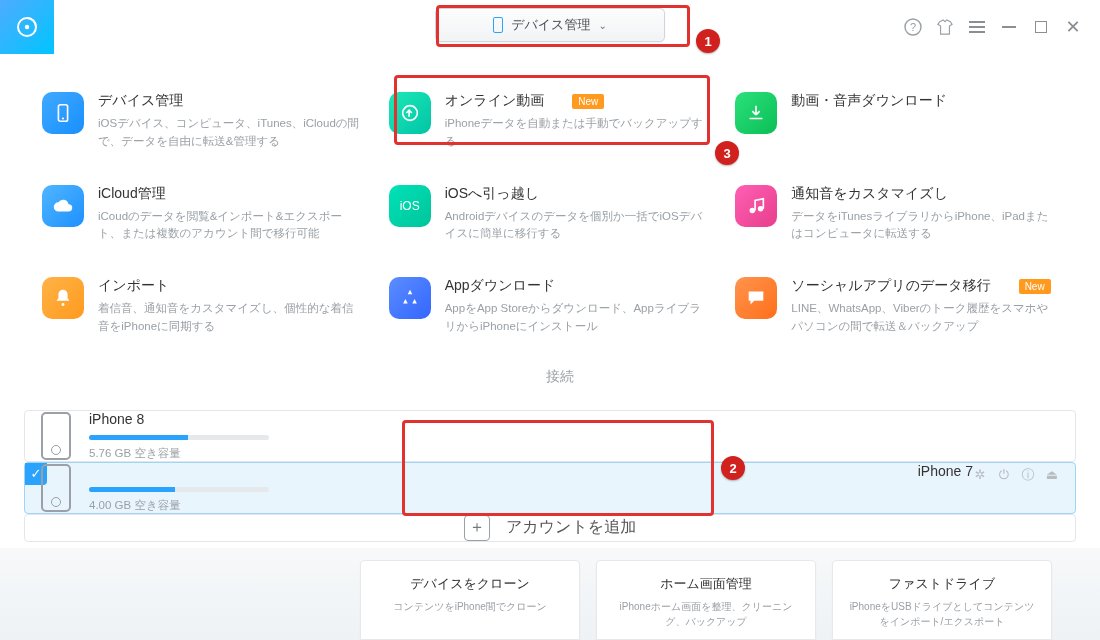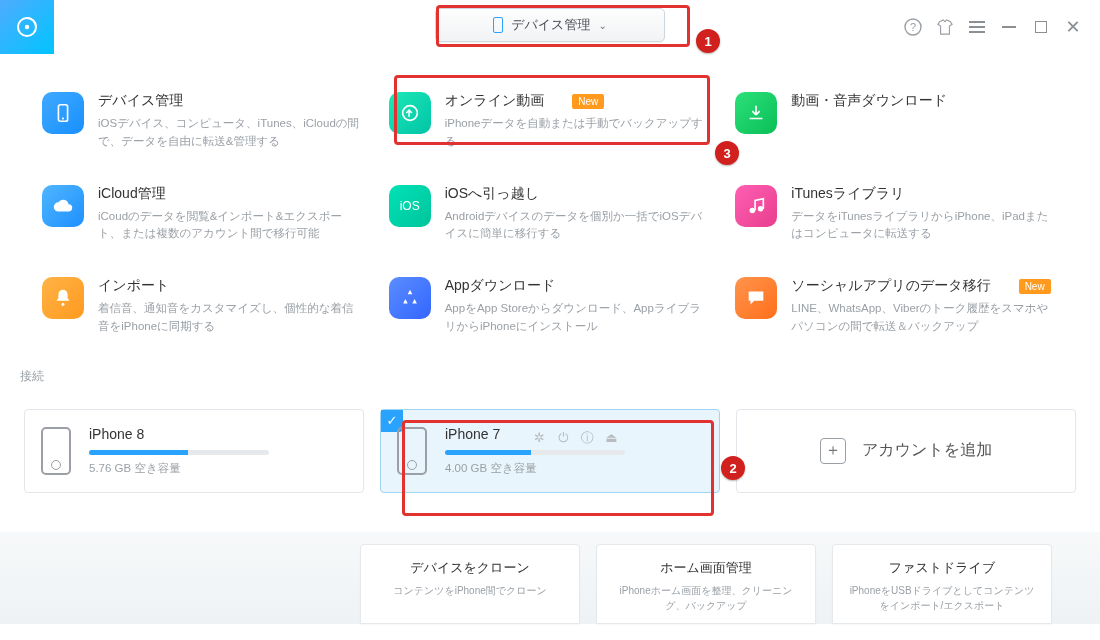"iTunesライブラリ" span { text: iTunesライブラリ -> 通知音をカスタマイズし }
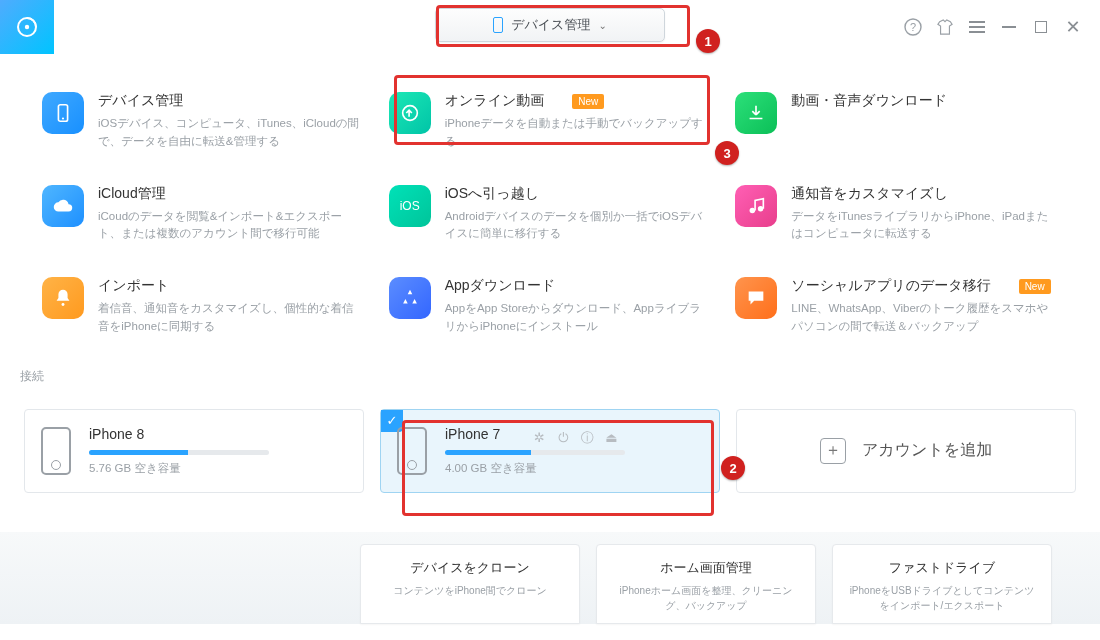"接続" .conn-label { font-size: 12px -> 14px; text-align: none -> center }
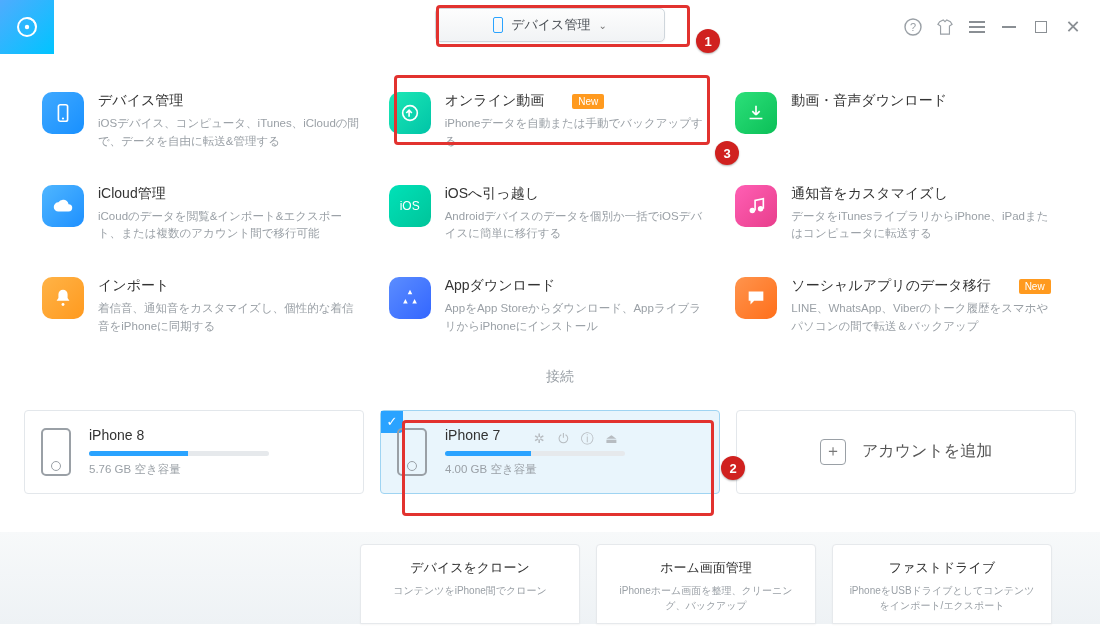"iPhone 8" .conn-row { flex-direction: none -> column }
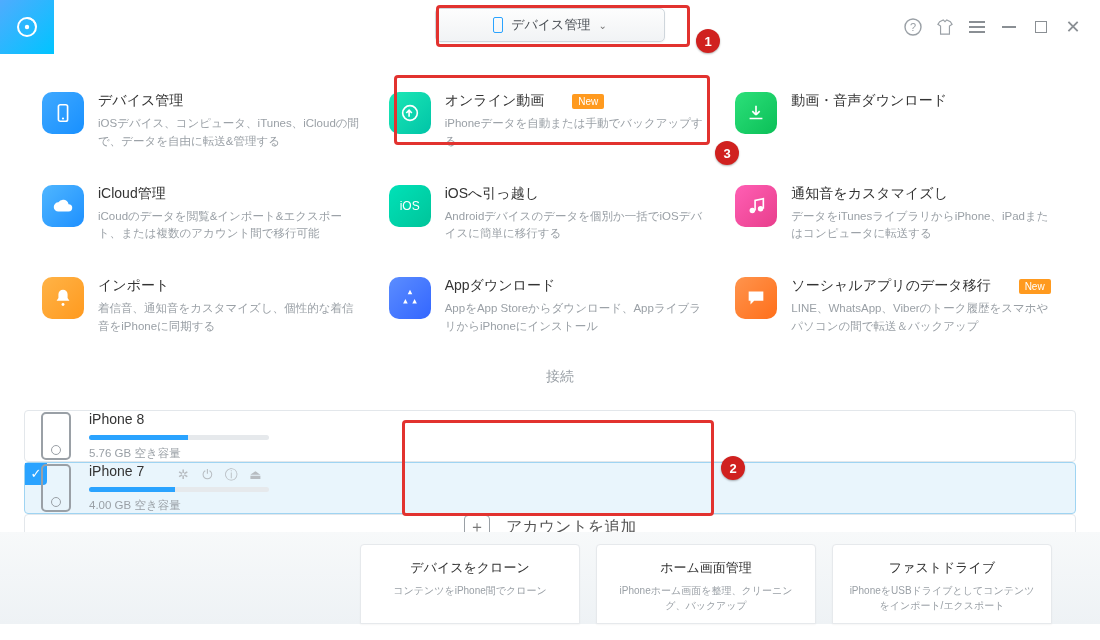"iPhone 7" div { gap: 32px -> none; justify-content: flex-start -> flex-end }
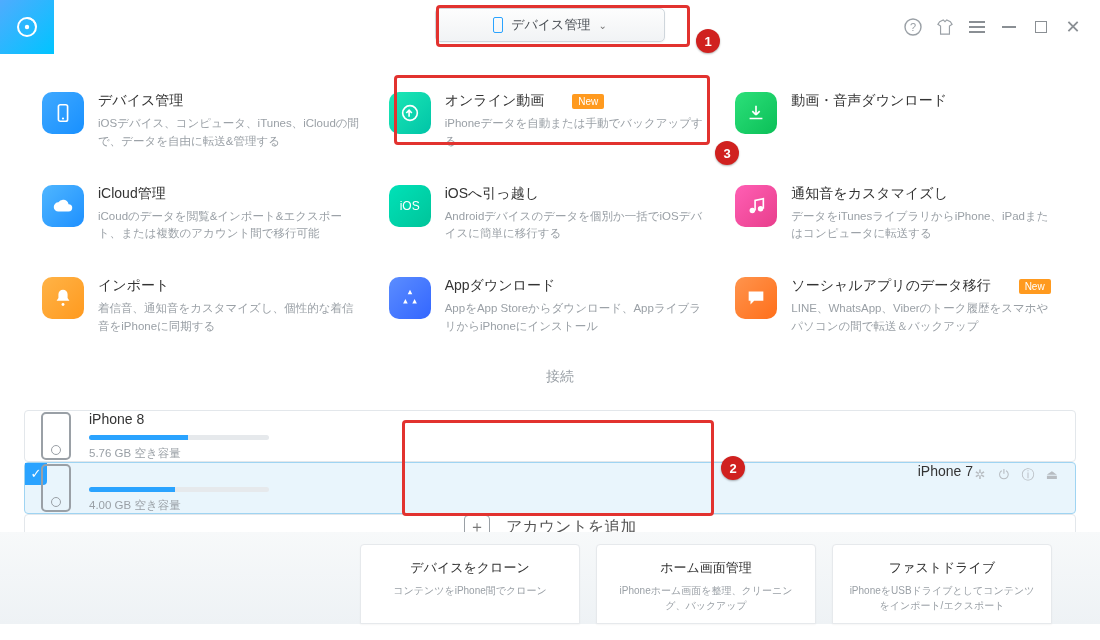"デバイスをクローン" .bottom { bottom: 16px -> 0 }
